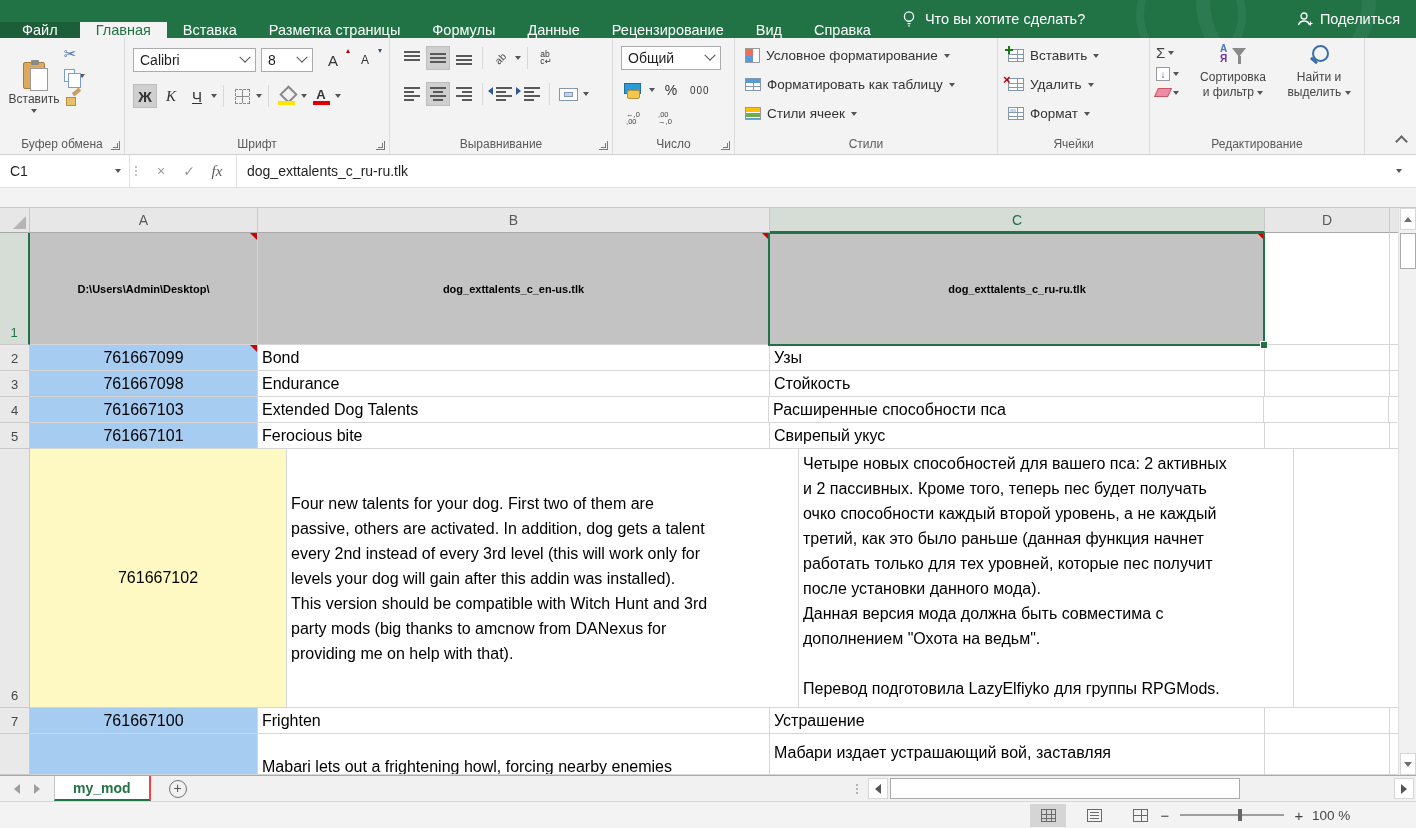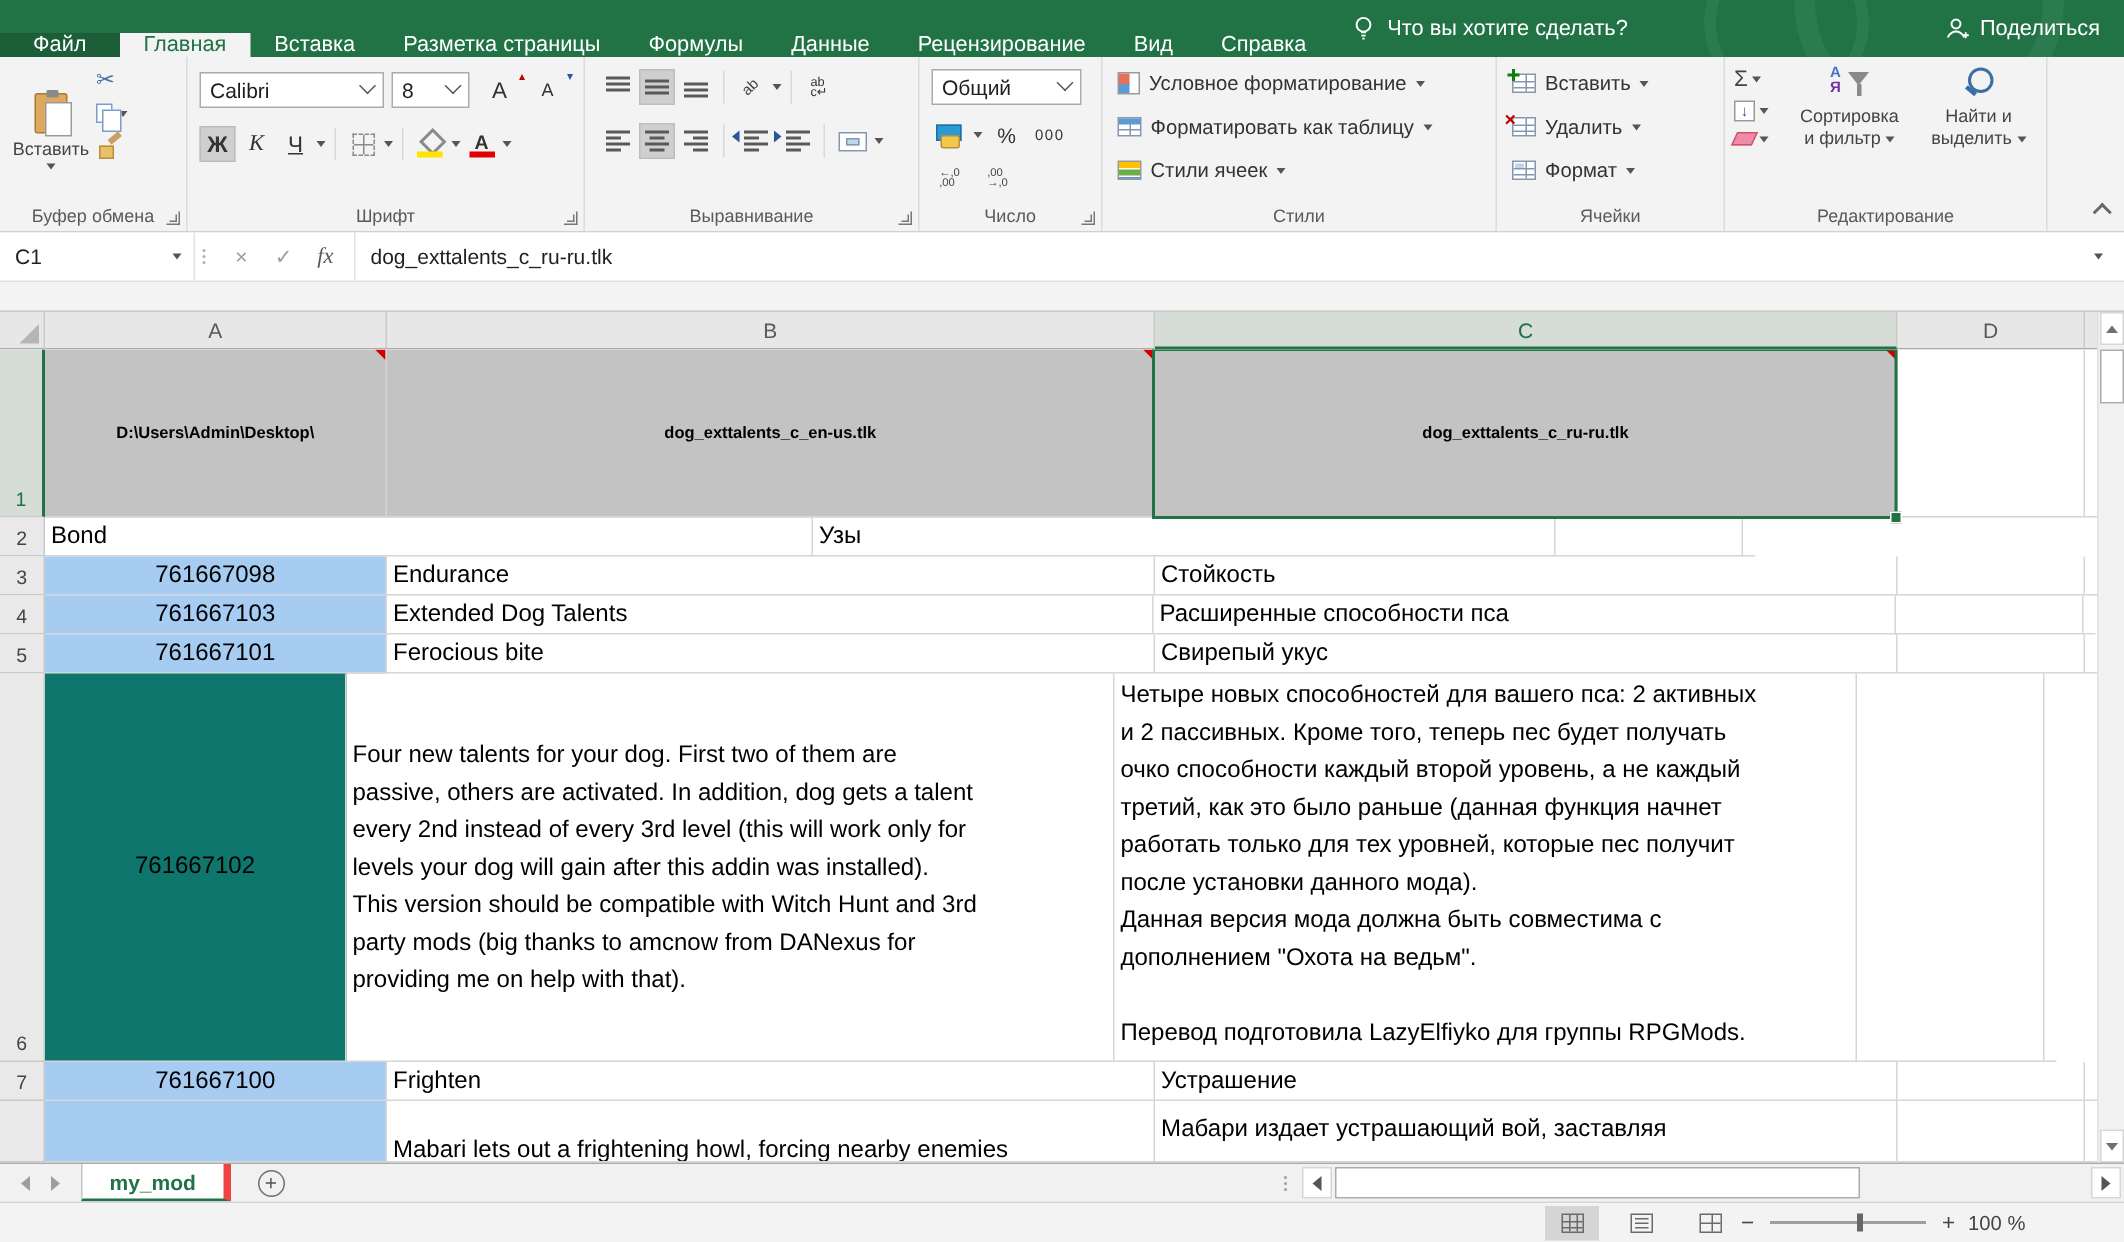"761667099" div.cell { html: none -> <div> <span></span> <span>761667099</span> </div> }
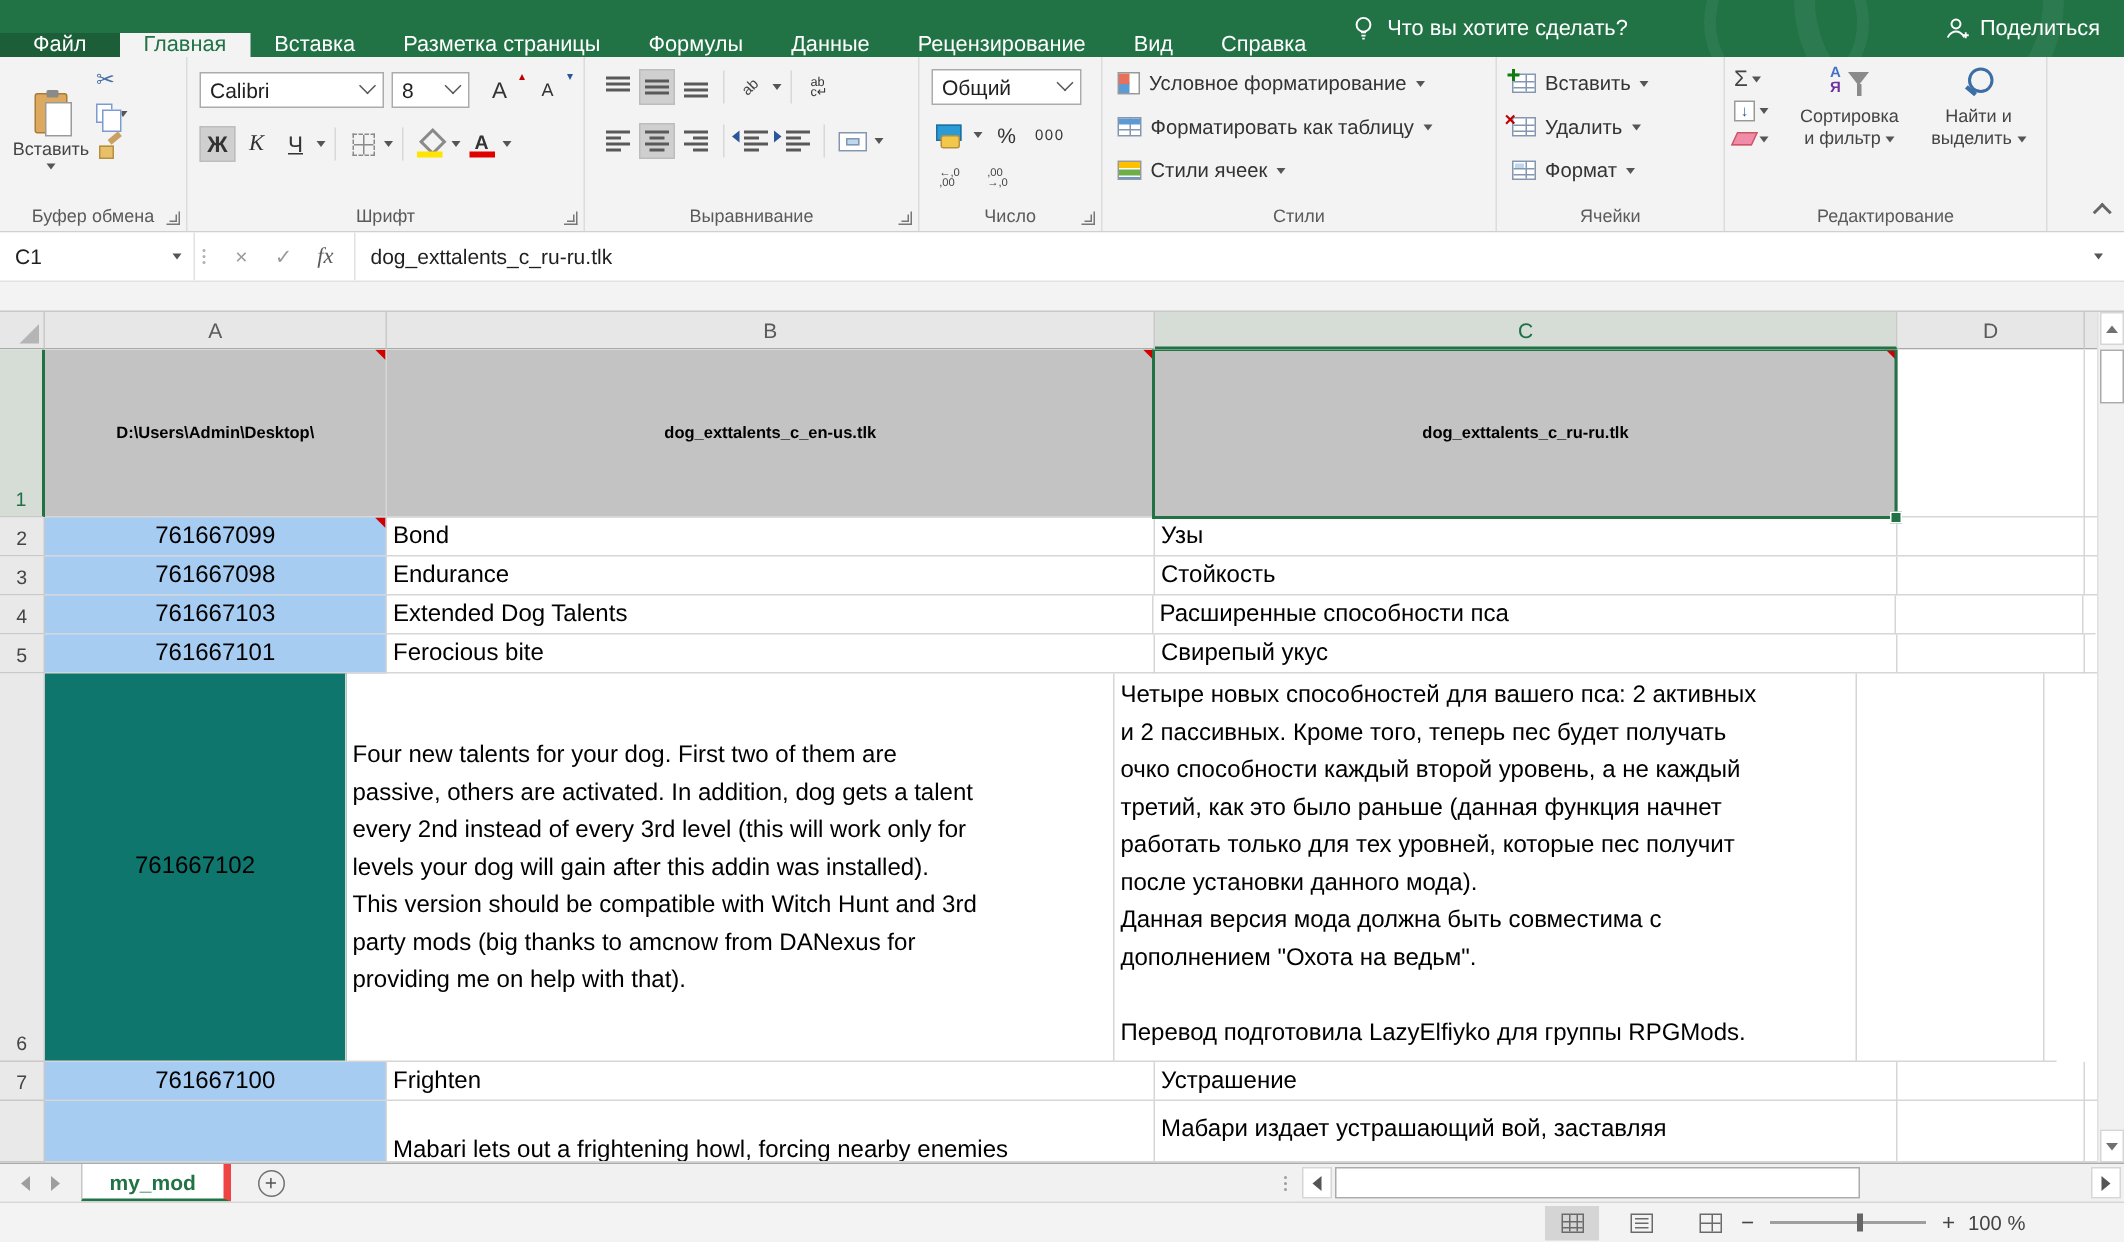"761667102" div.cell { background: #0f766e -> #fef9c3; width: 201px -> 257px }
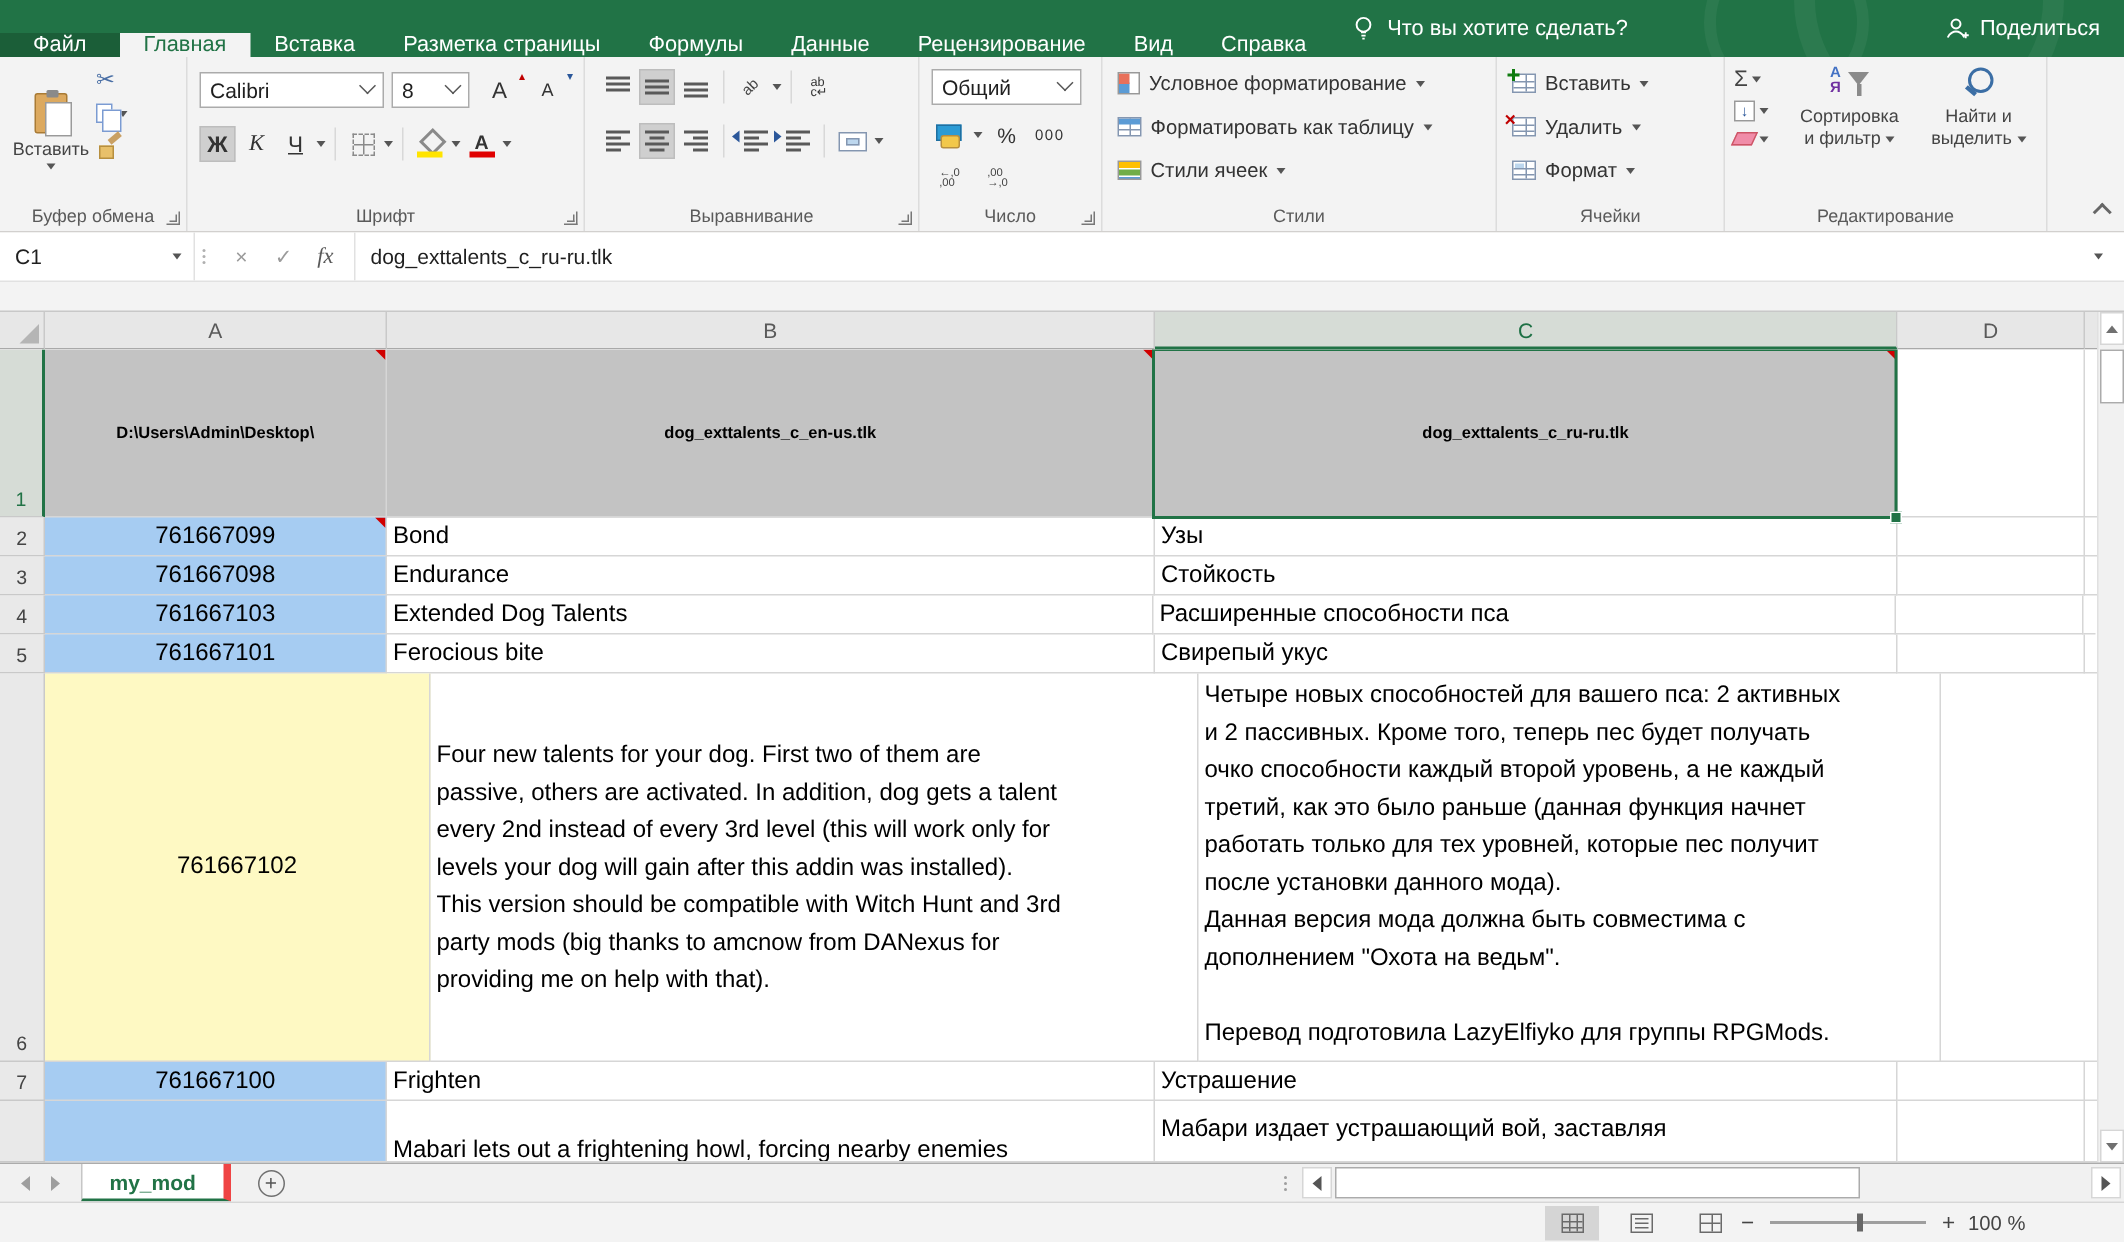"my_mod" .sheet-tab { border-right: 5px solid #ef4444 -> 2px solid #ef4444 }
